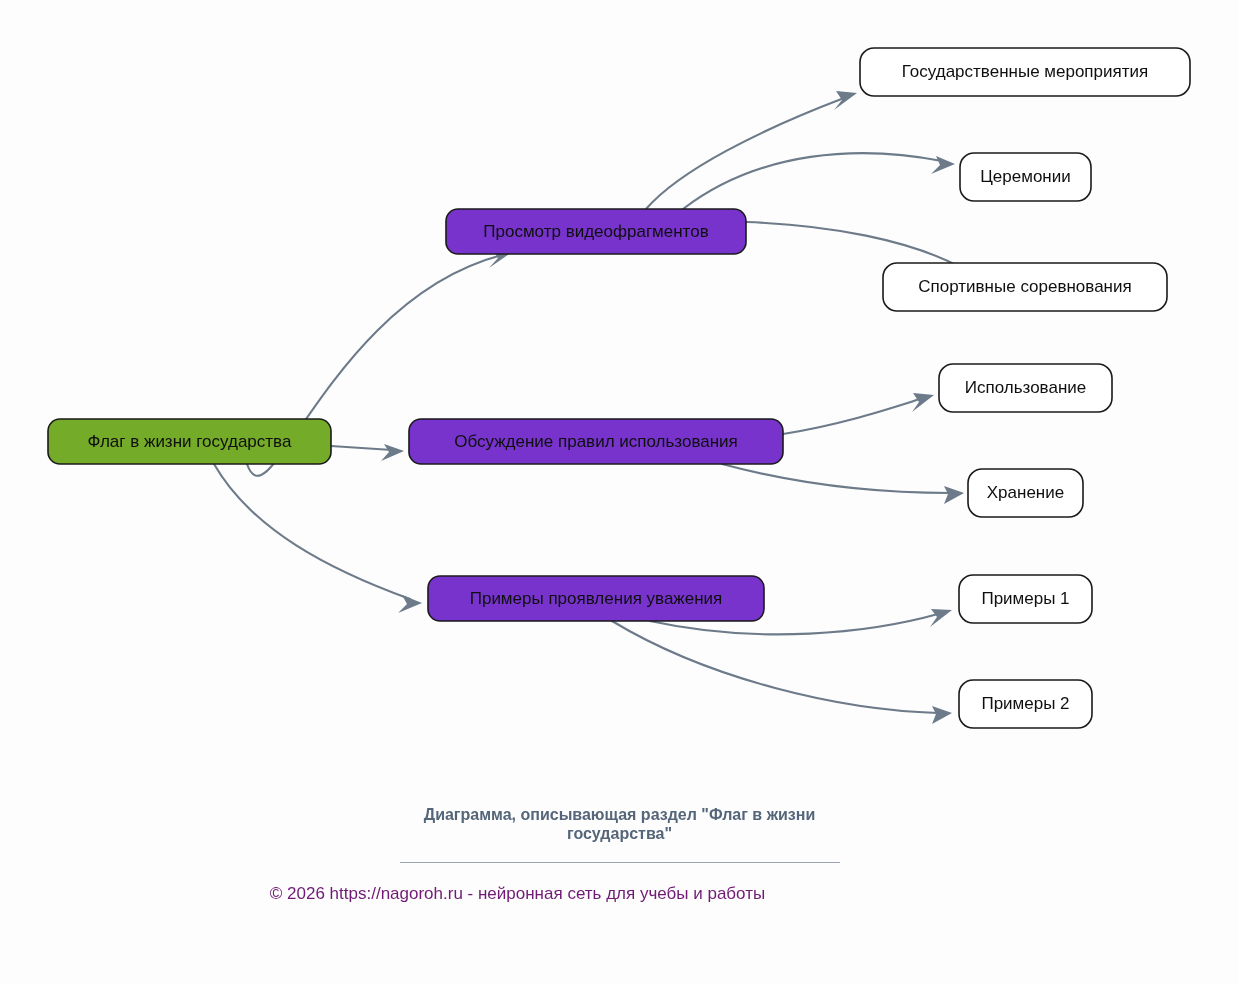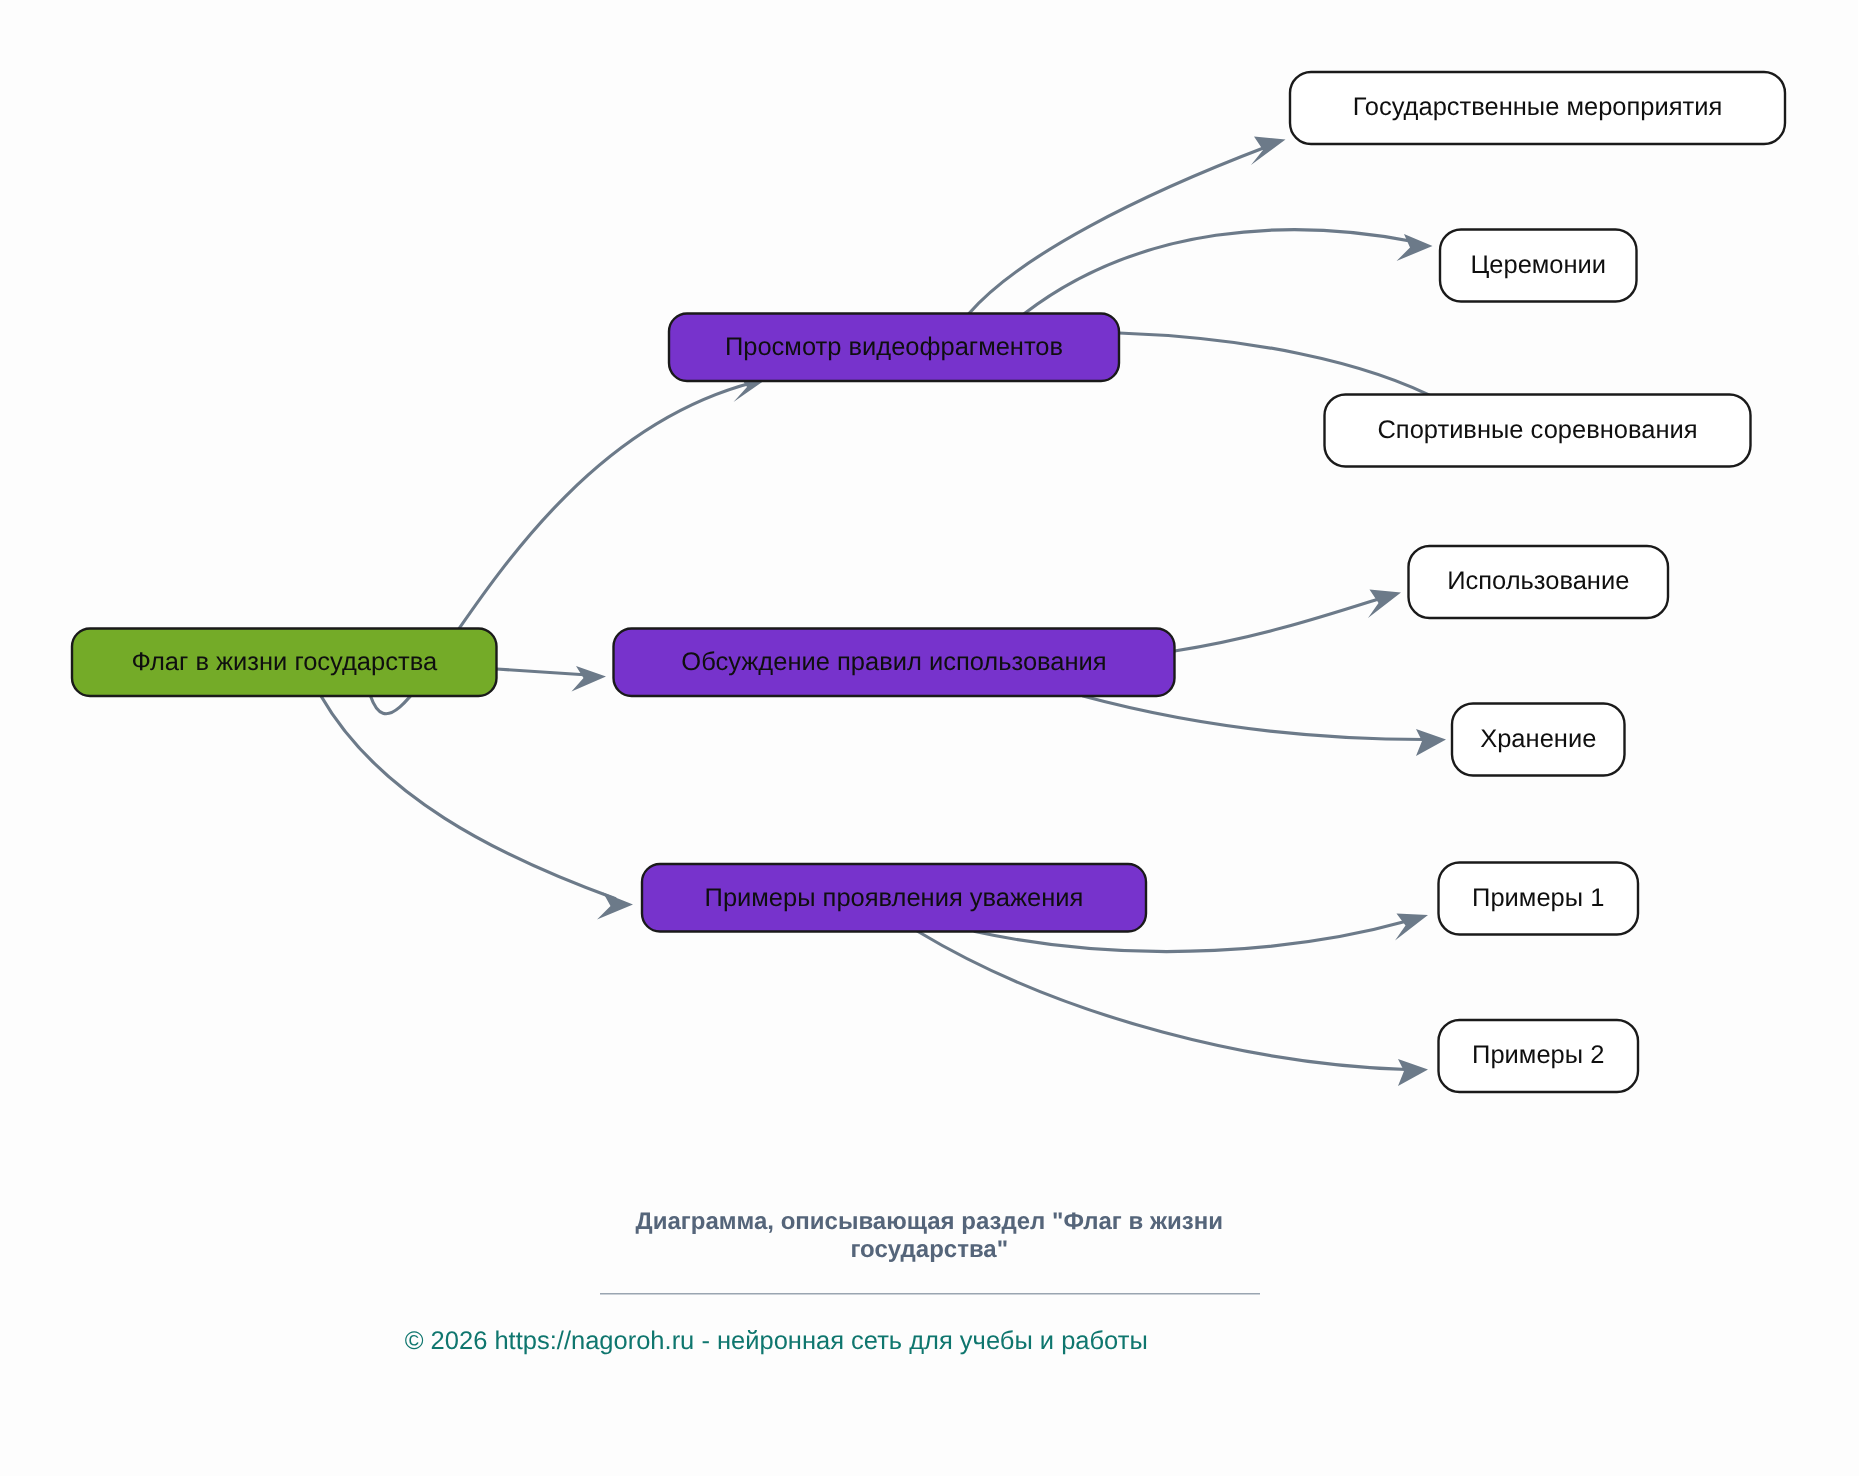"© 2026 https://nagoroh.ru - нейронная" .footer-text { color: #0f766e -> #701a75 }
